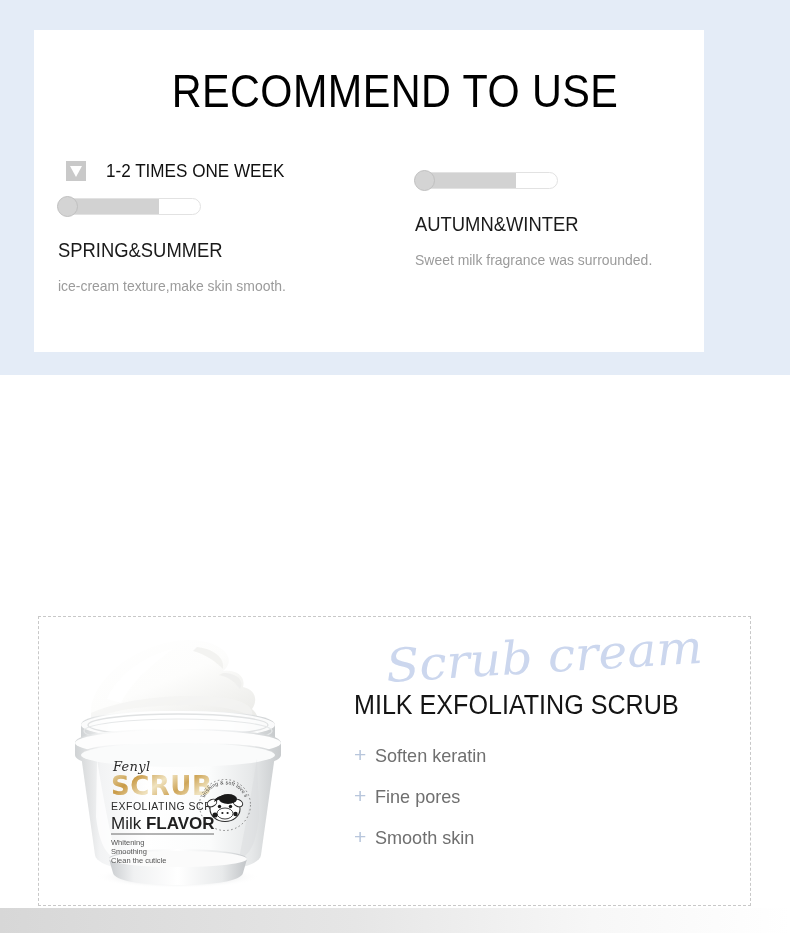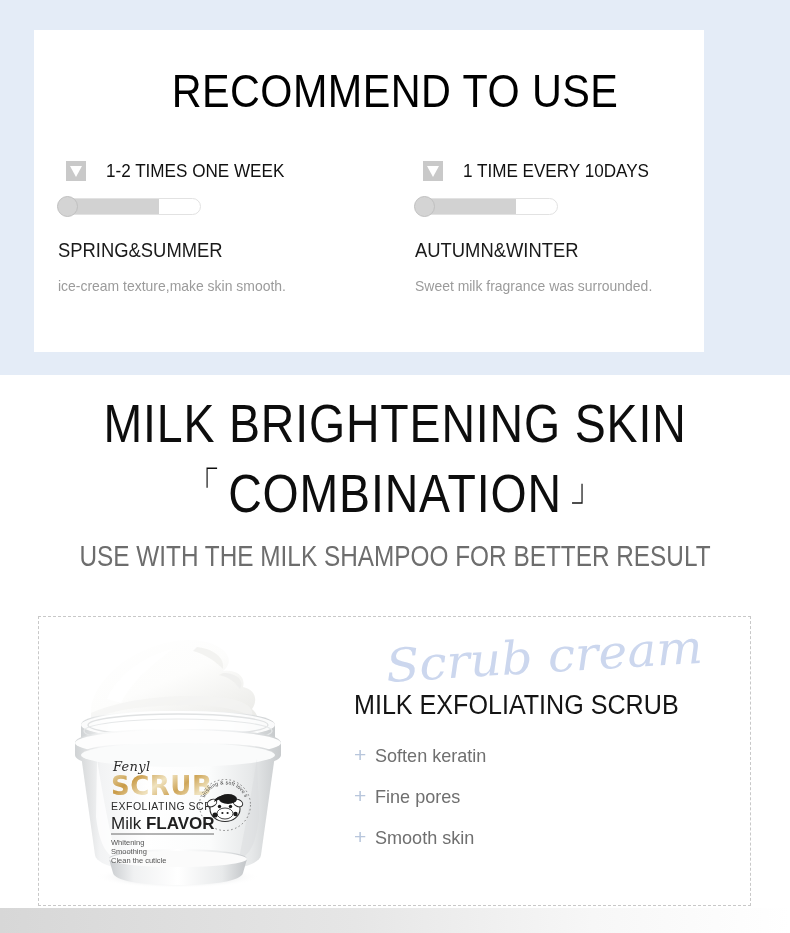"1 TIME EVERY 10DAYS" div.freq-row { html: <div> <span> <span></span> </span> <span>1 TIME EVERY 10DAYS</span> </div> -> none }
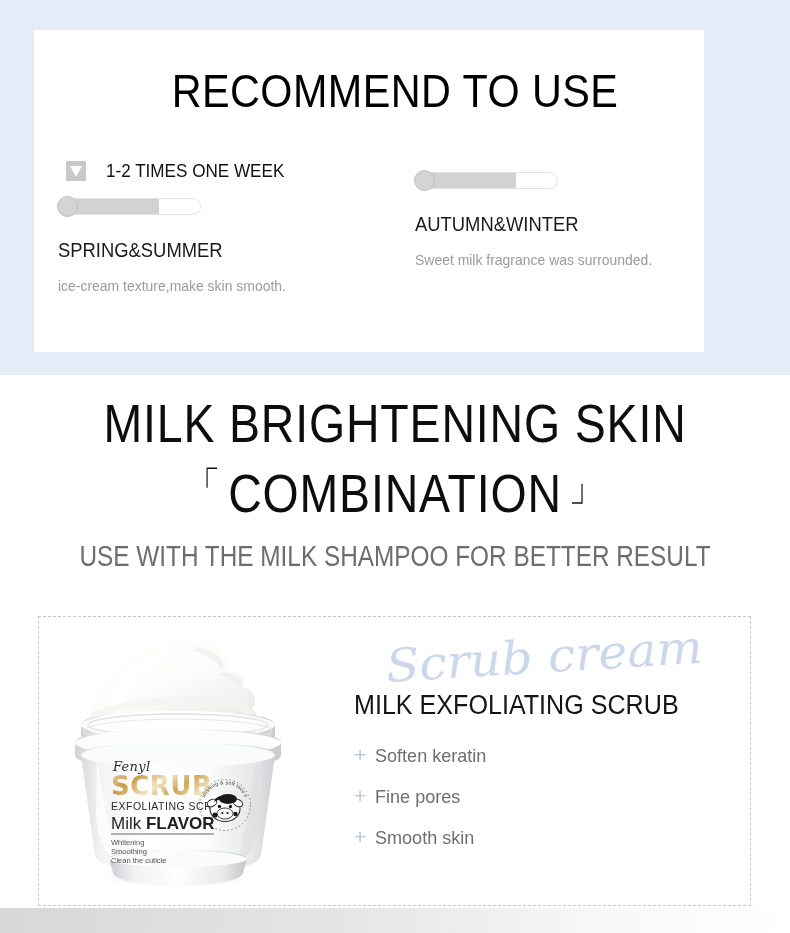"MILK BRIGHTENING SKIN" div.headline { html: <div> <div>MILK BRIGHTENING SKIN</div> <div> <span>「</span><span>COMBINATION</span><span>」</span> </div> <div>USE WITH THE MILK SHAMPOO FOR BETTER RESULT</div> </div> -> none }
